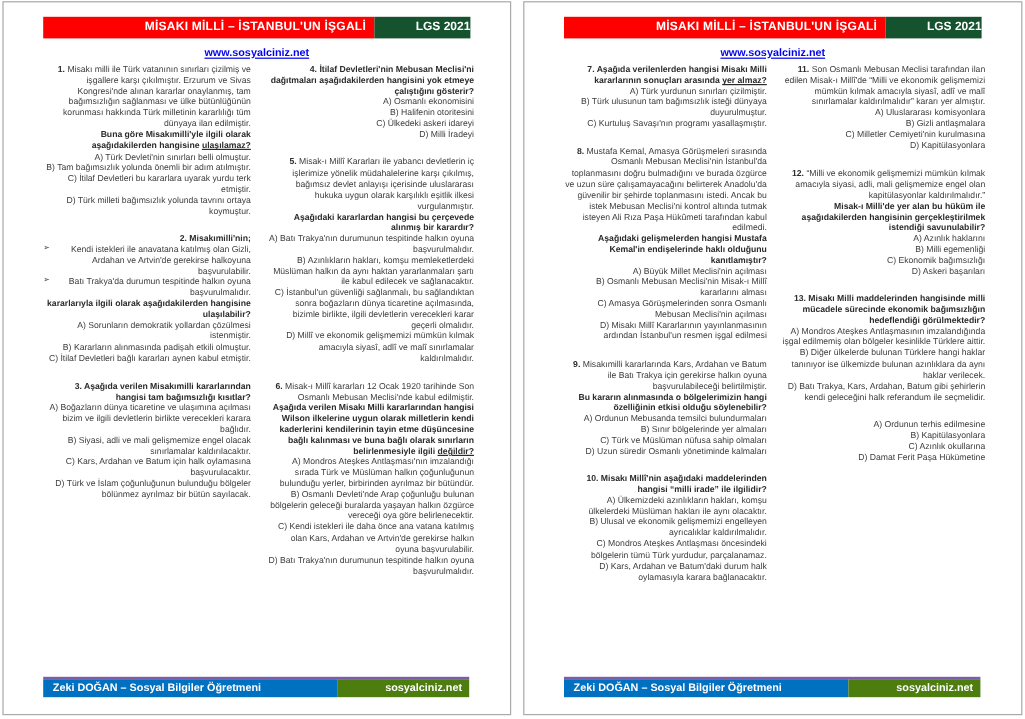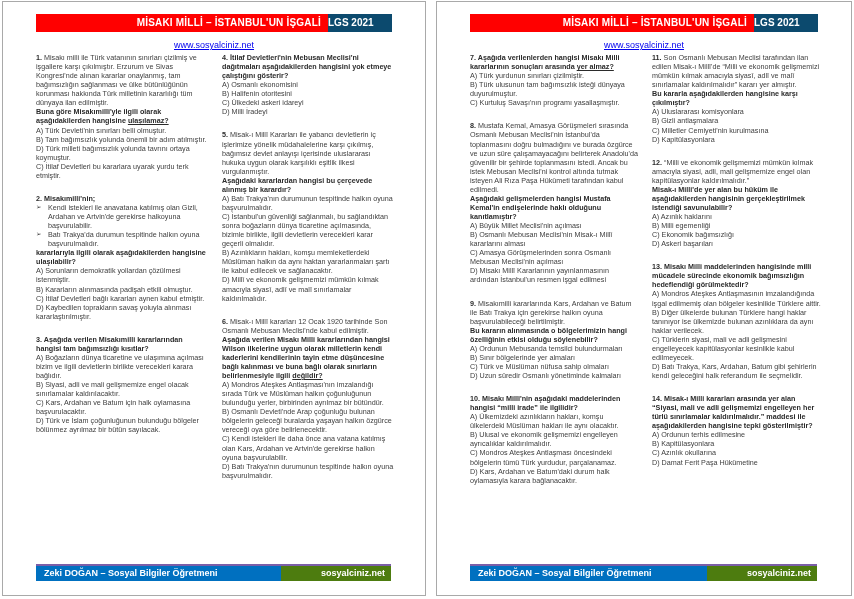"LGS 2021" .banner-badge { background: #0c4a6e -> #14532d; text-align: left -> right; width: 64px -> 80px }
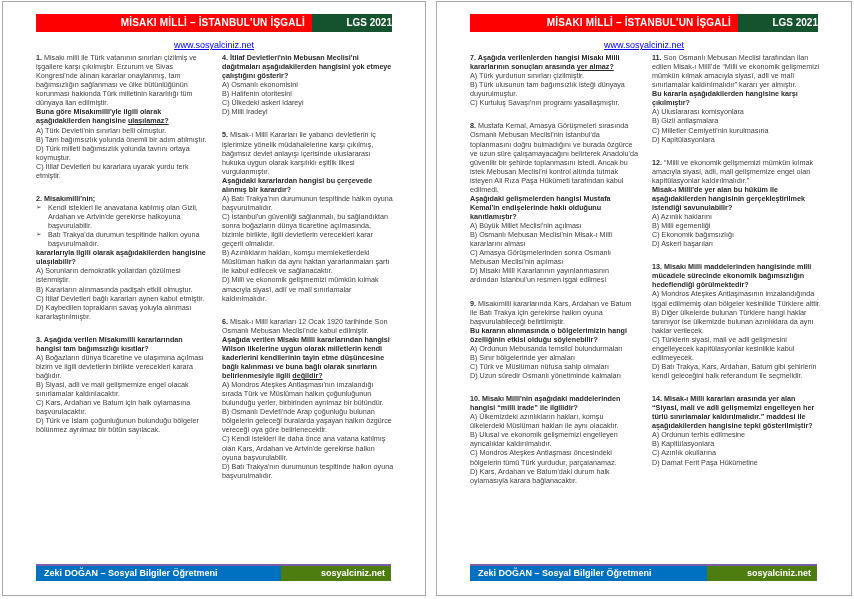"www.sosyalciniz.net" .site-link { font-weight: normal -> bold }
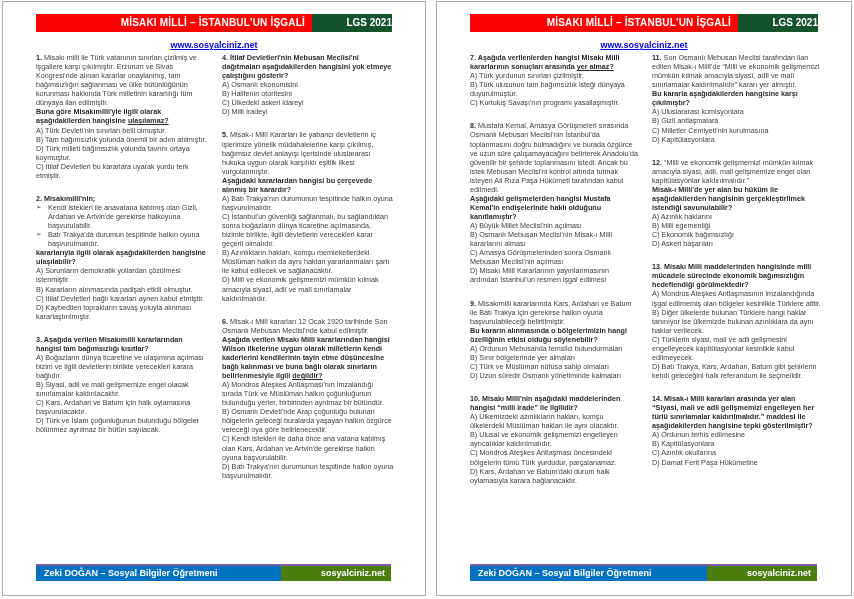"1. Misakı milli ile Türk" .q { text-align: none -> right }
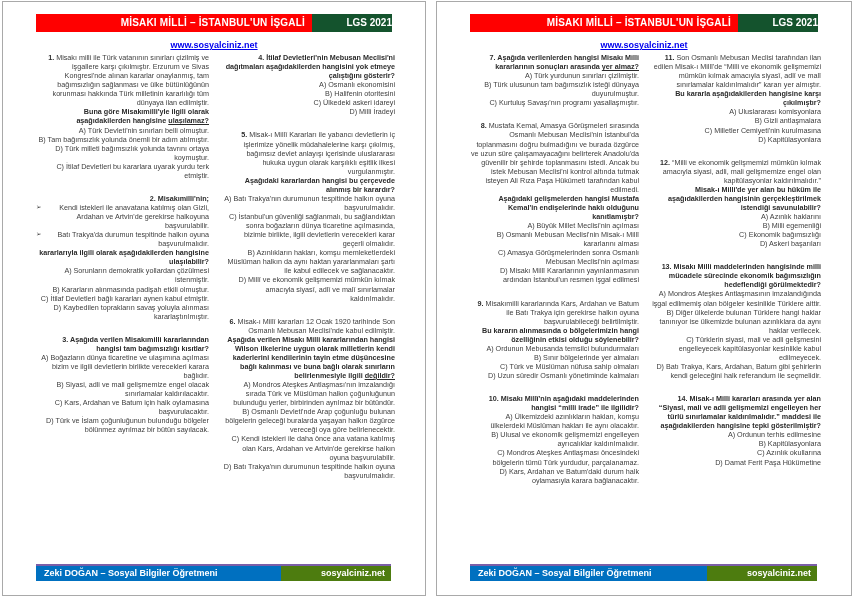"Bu kararla aşağıdakilerden hangisine" div.p { html: <div><b>Bu kararla aşağıdakilerden hangisine karşı çıkılmıştır?</b></div> -> none }
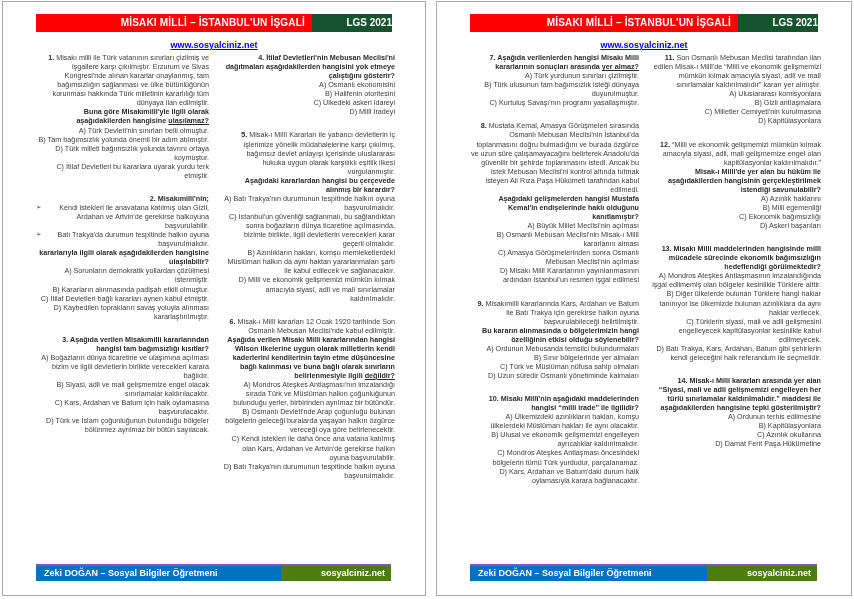"D) Türk milleti bağımsızlık yolunda" div.opt { order: before "C) İtilaf Devletleri bu kararlara" -> after "C) İtilaf Devletleri bu kararlara" }
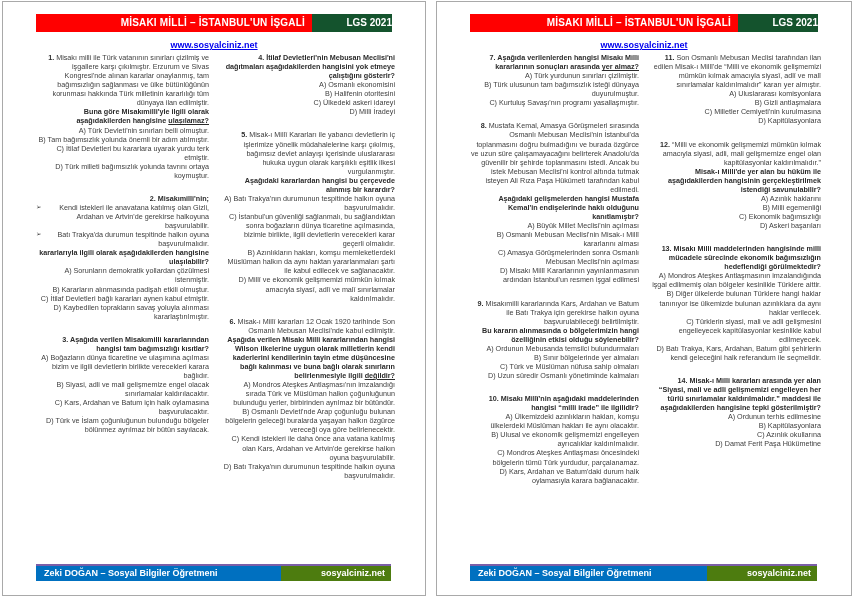"C) İstanbul'un güvenliği sağlanmalı, bu" div.opt { order: before "B) Azınlıkların hakları, komşu" -> after "B) Azınlıkların hakları, komşu" }
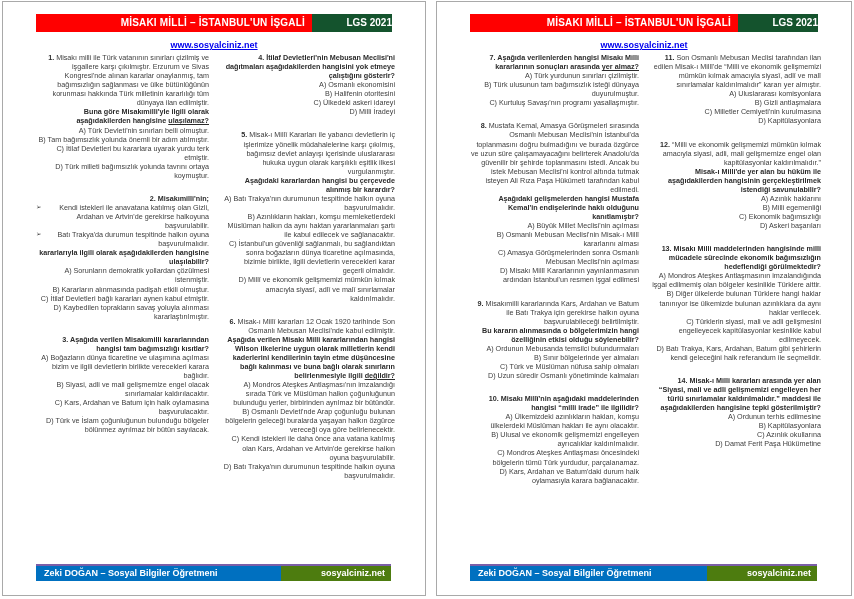"D) Kaybedilen toprakların savaş yoluyla" div.opt { html: <div><span>D) Kaybedilen toprakların savaş yoluyla alınması kararlaştırılmıştır.</span></div> -> none }
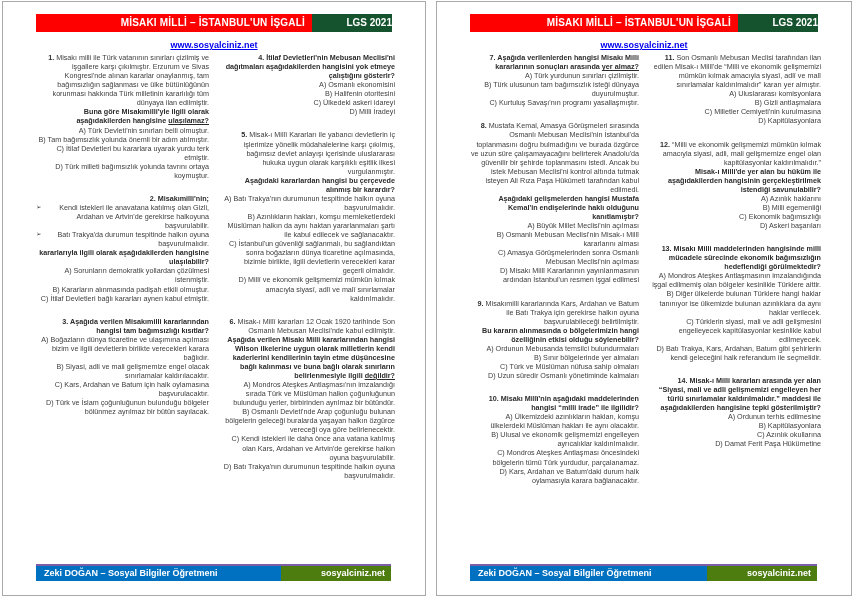"C) Türklerin siyasi, mali ve" div.opt { html: <div><span>C) Türklerin siyasi, mali ve adli gelişmesini engelleyecek kapitülasyonlar kesinlikle kabul edilmeyecek.</span></div> -> none }
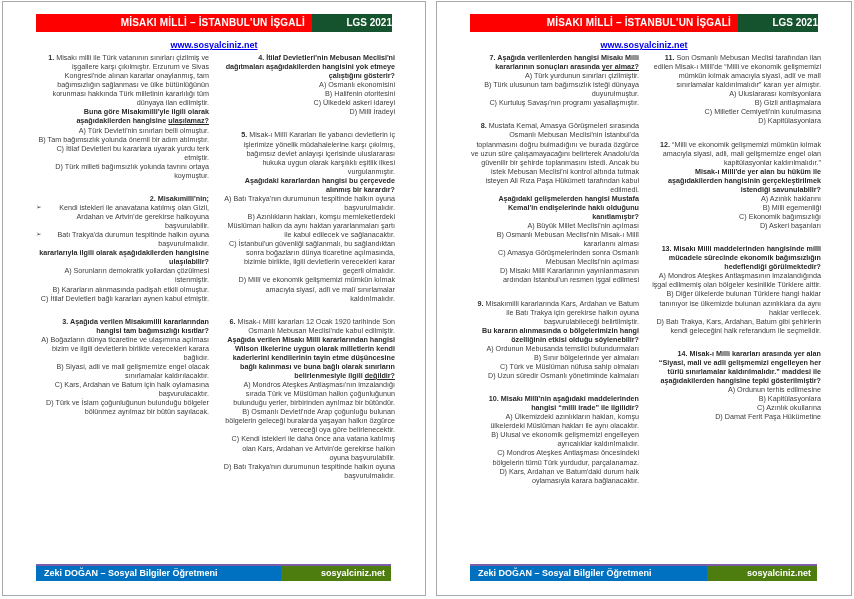"14. Misak-ı Milli kararları arasında" div.p { html: <div><b>14. Misak-ı Milli kararları arasında yer alan “Siyasi, mali ve adli gelişmemizi engelleyen her türlü sınırlamalar kaldırılmalıdır.” maddesi ile aşağıdakilerden hangisine tepki gösterilmiştir?</b></div> -> none }
